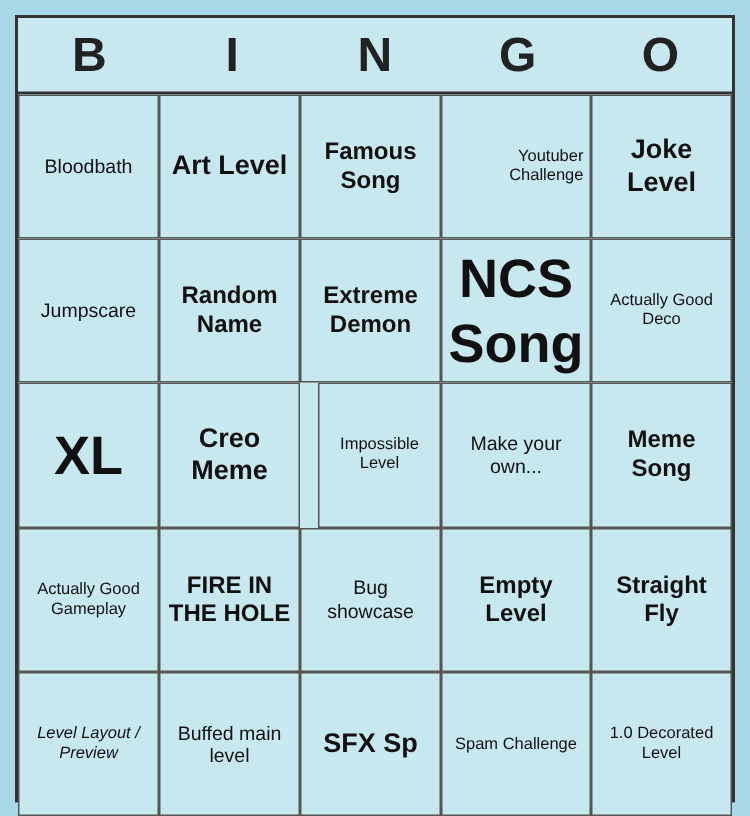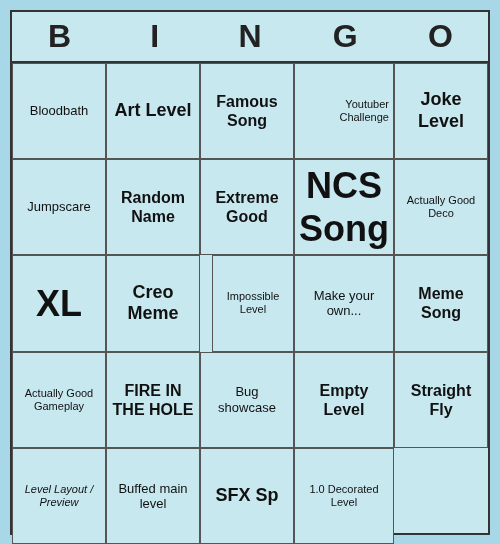"Extreme Good" div.bingo-cell { text: Good -> Demon }
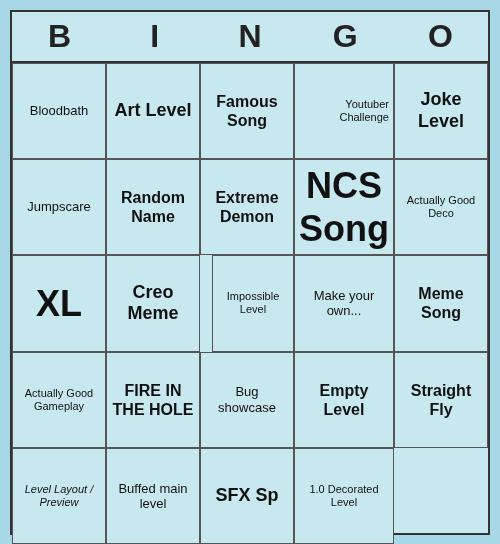"Spam Challenge" div.bingo-cell { html: none -> <div>Spam Challenge</div> }
